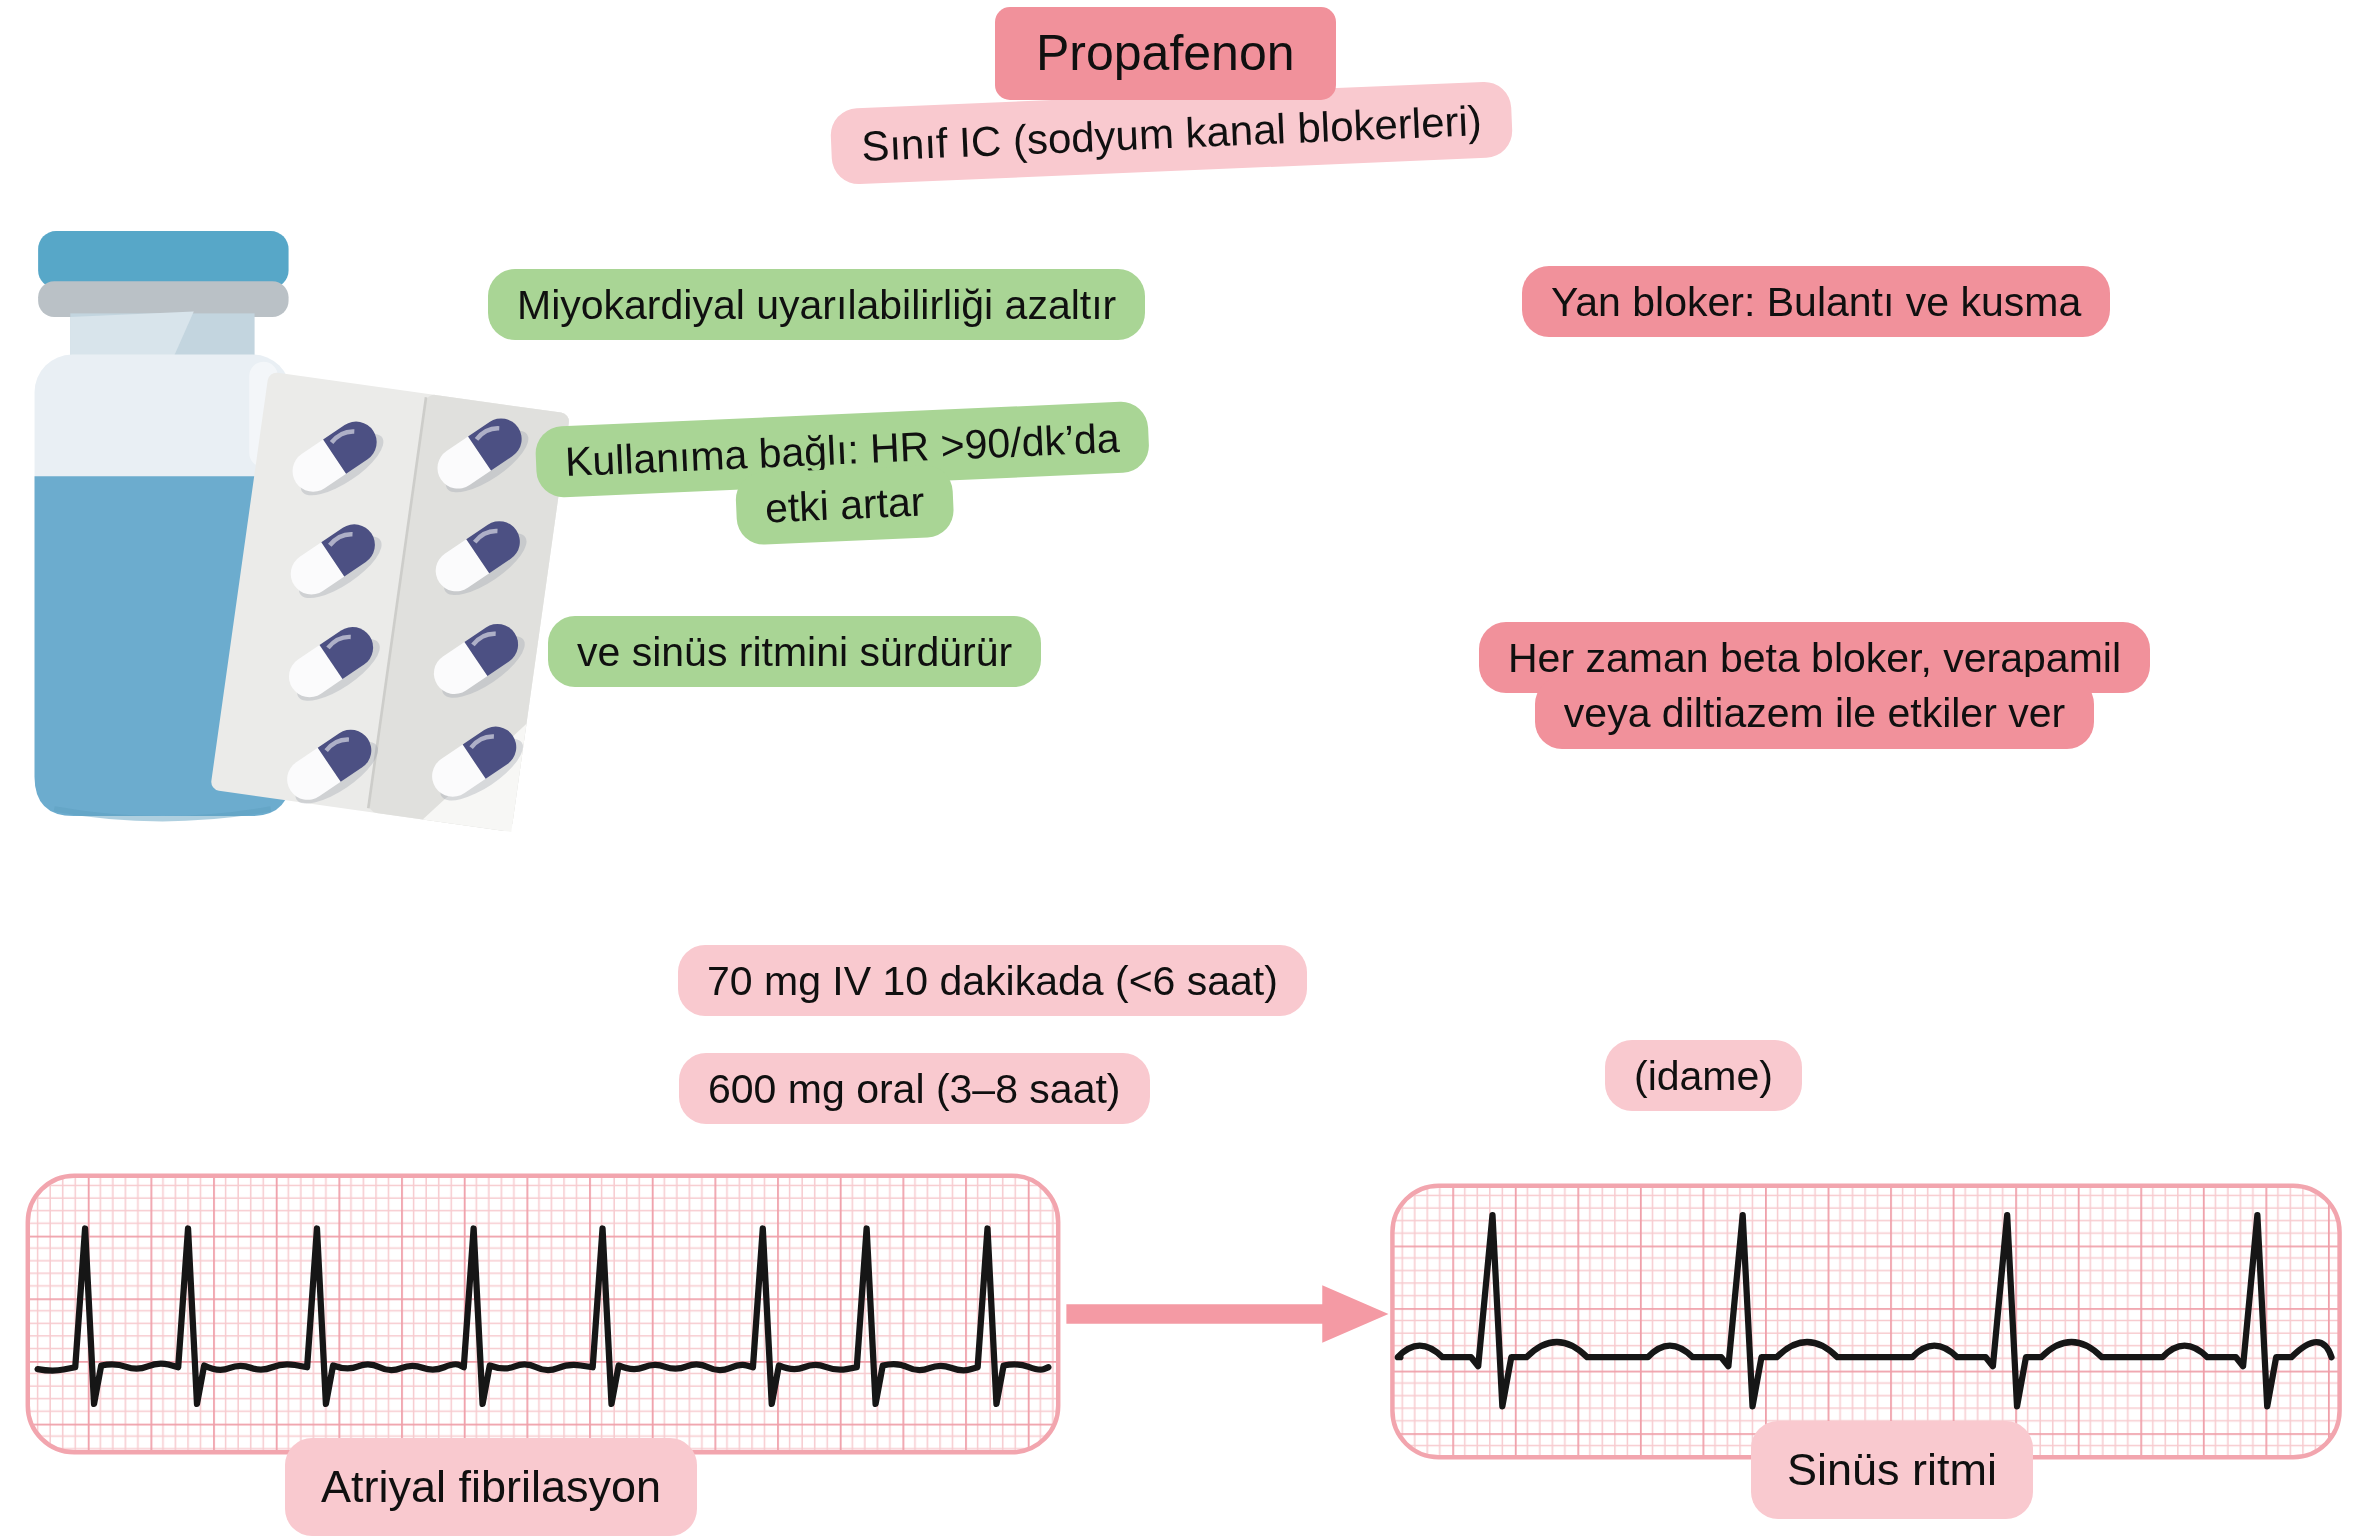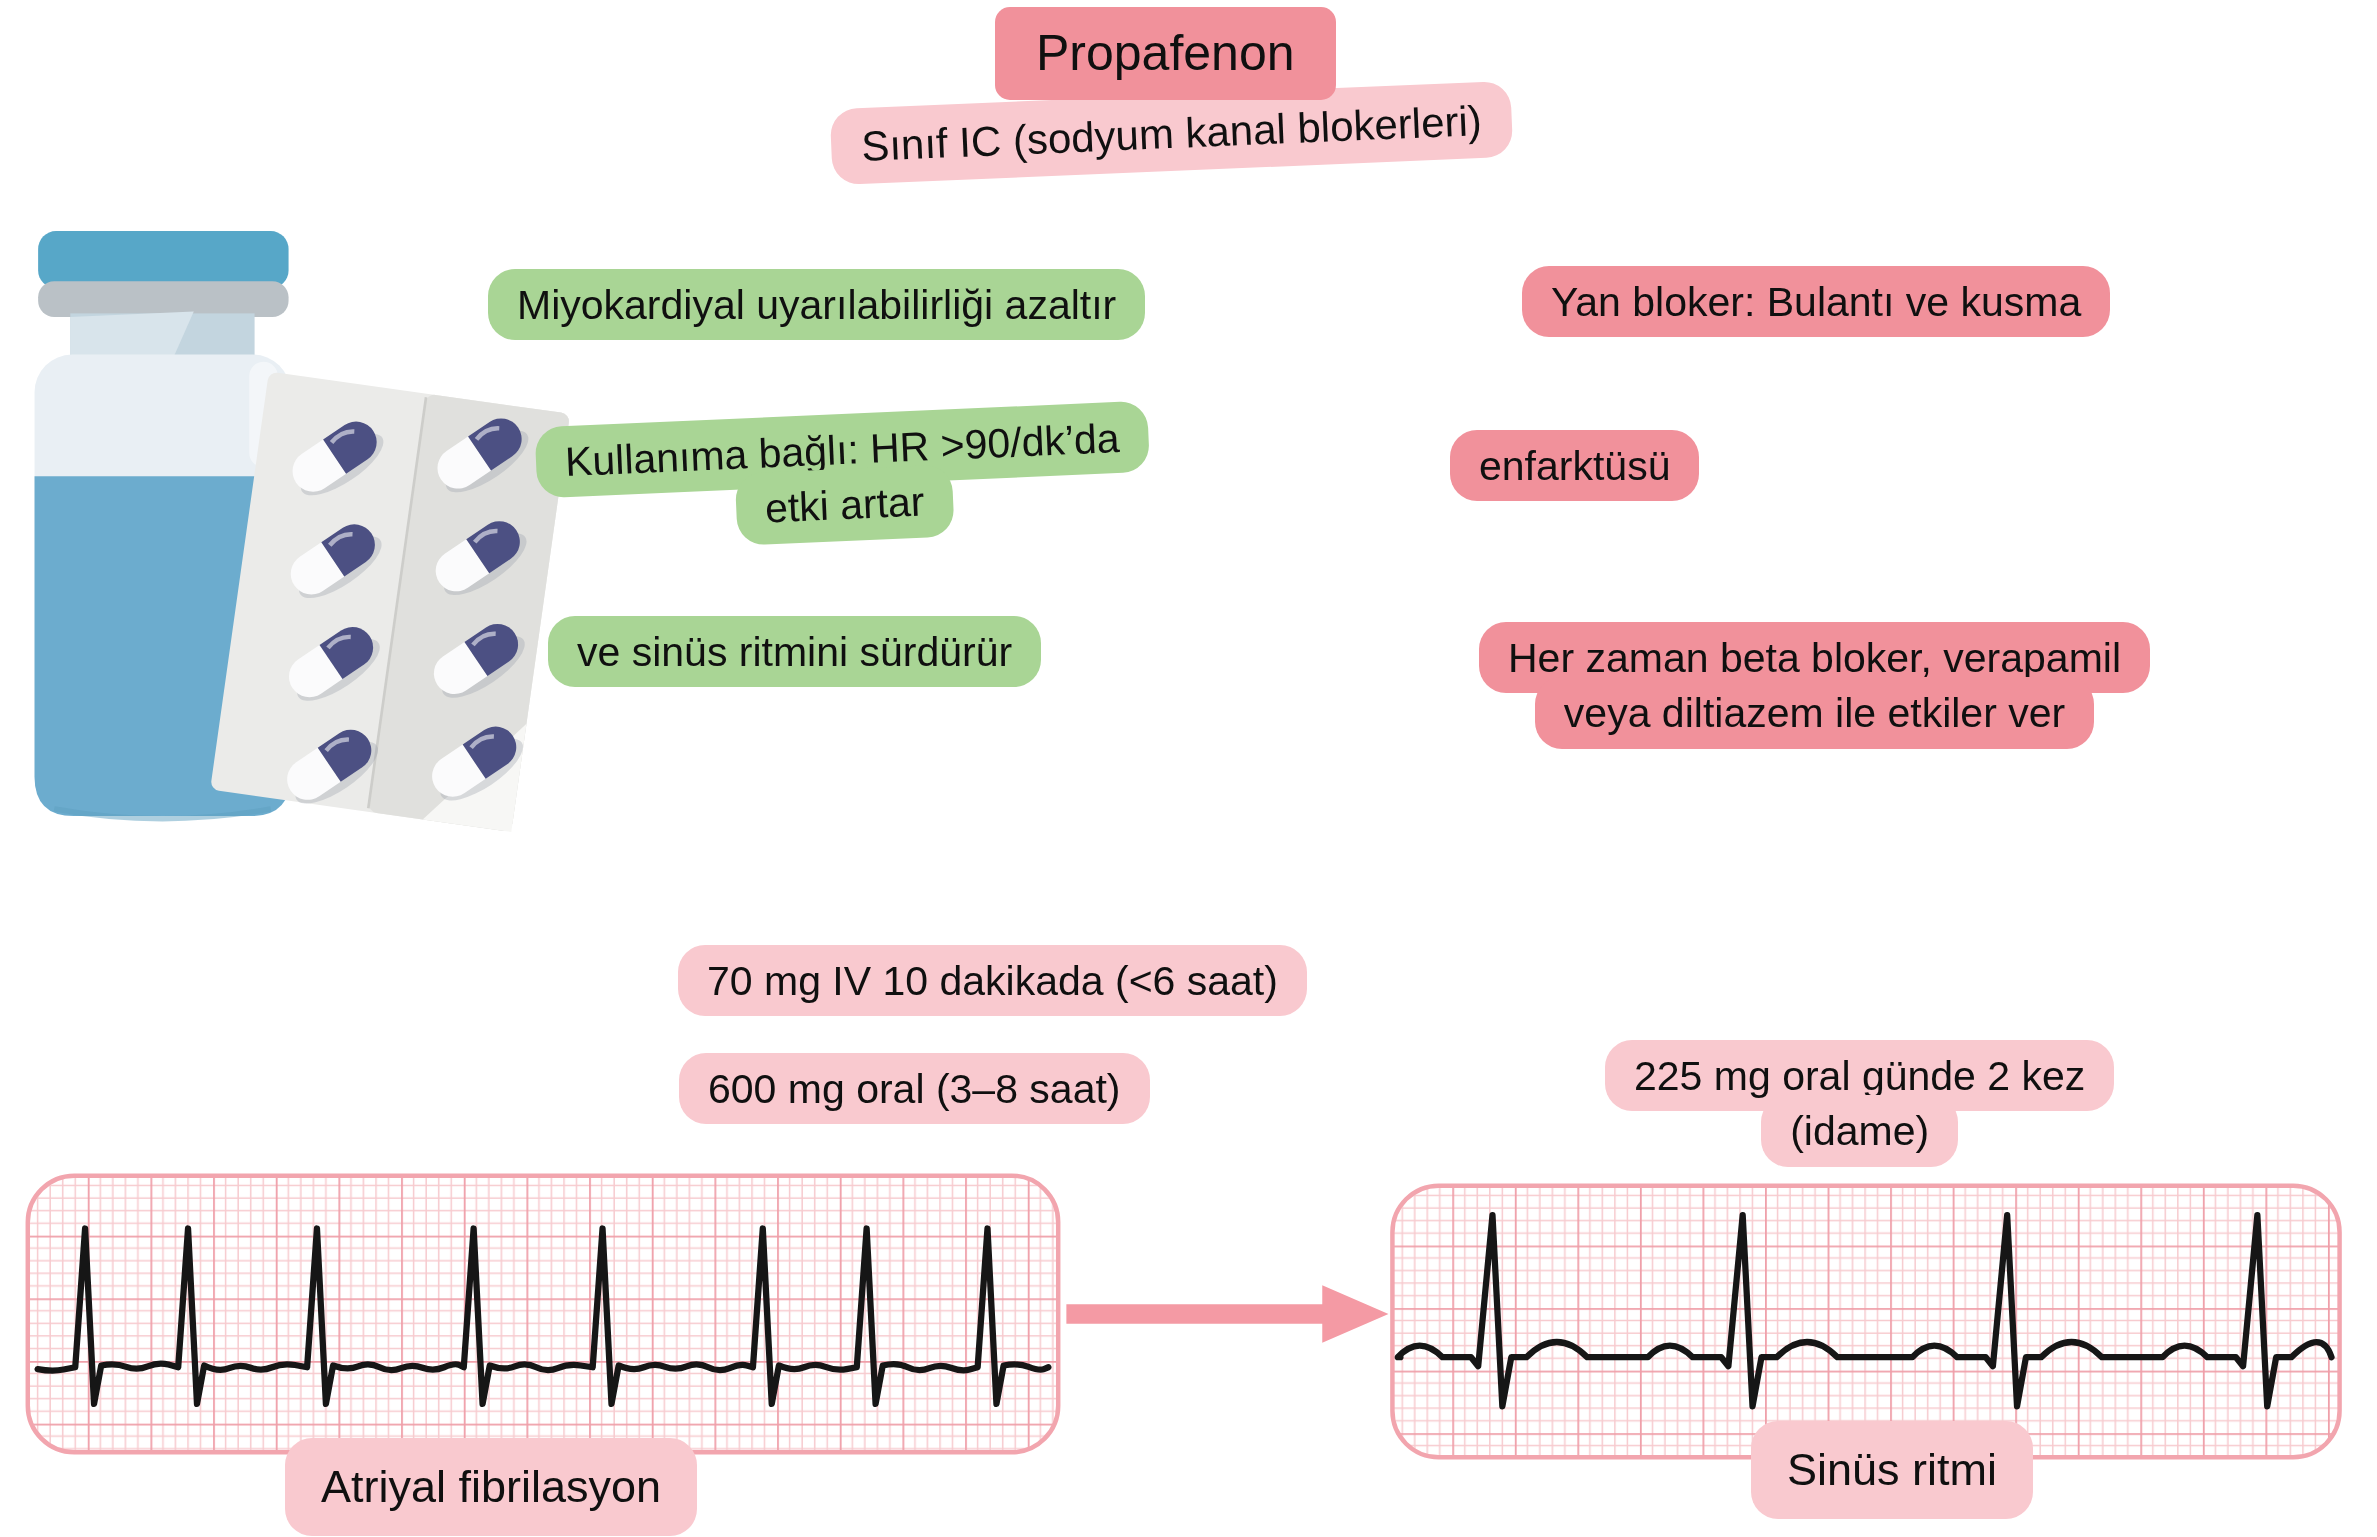"enfarktüsü" span.ln { html: <span>enfarktüsü</span> -> none }
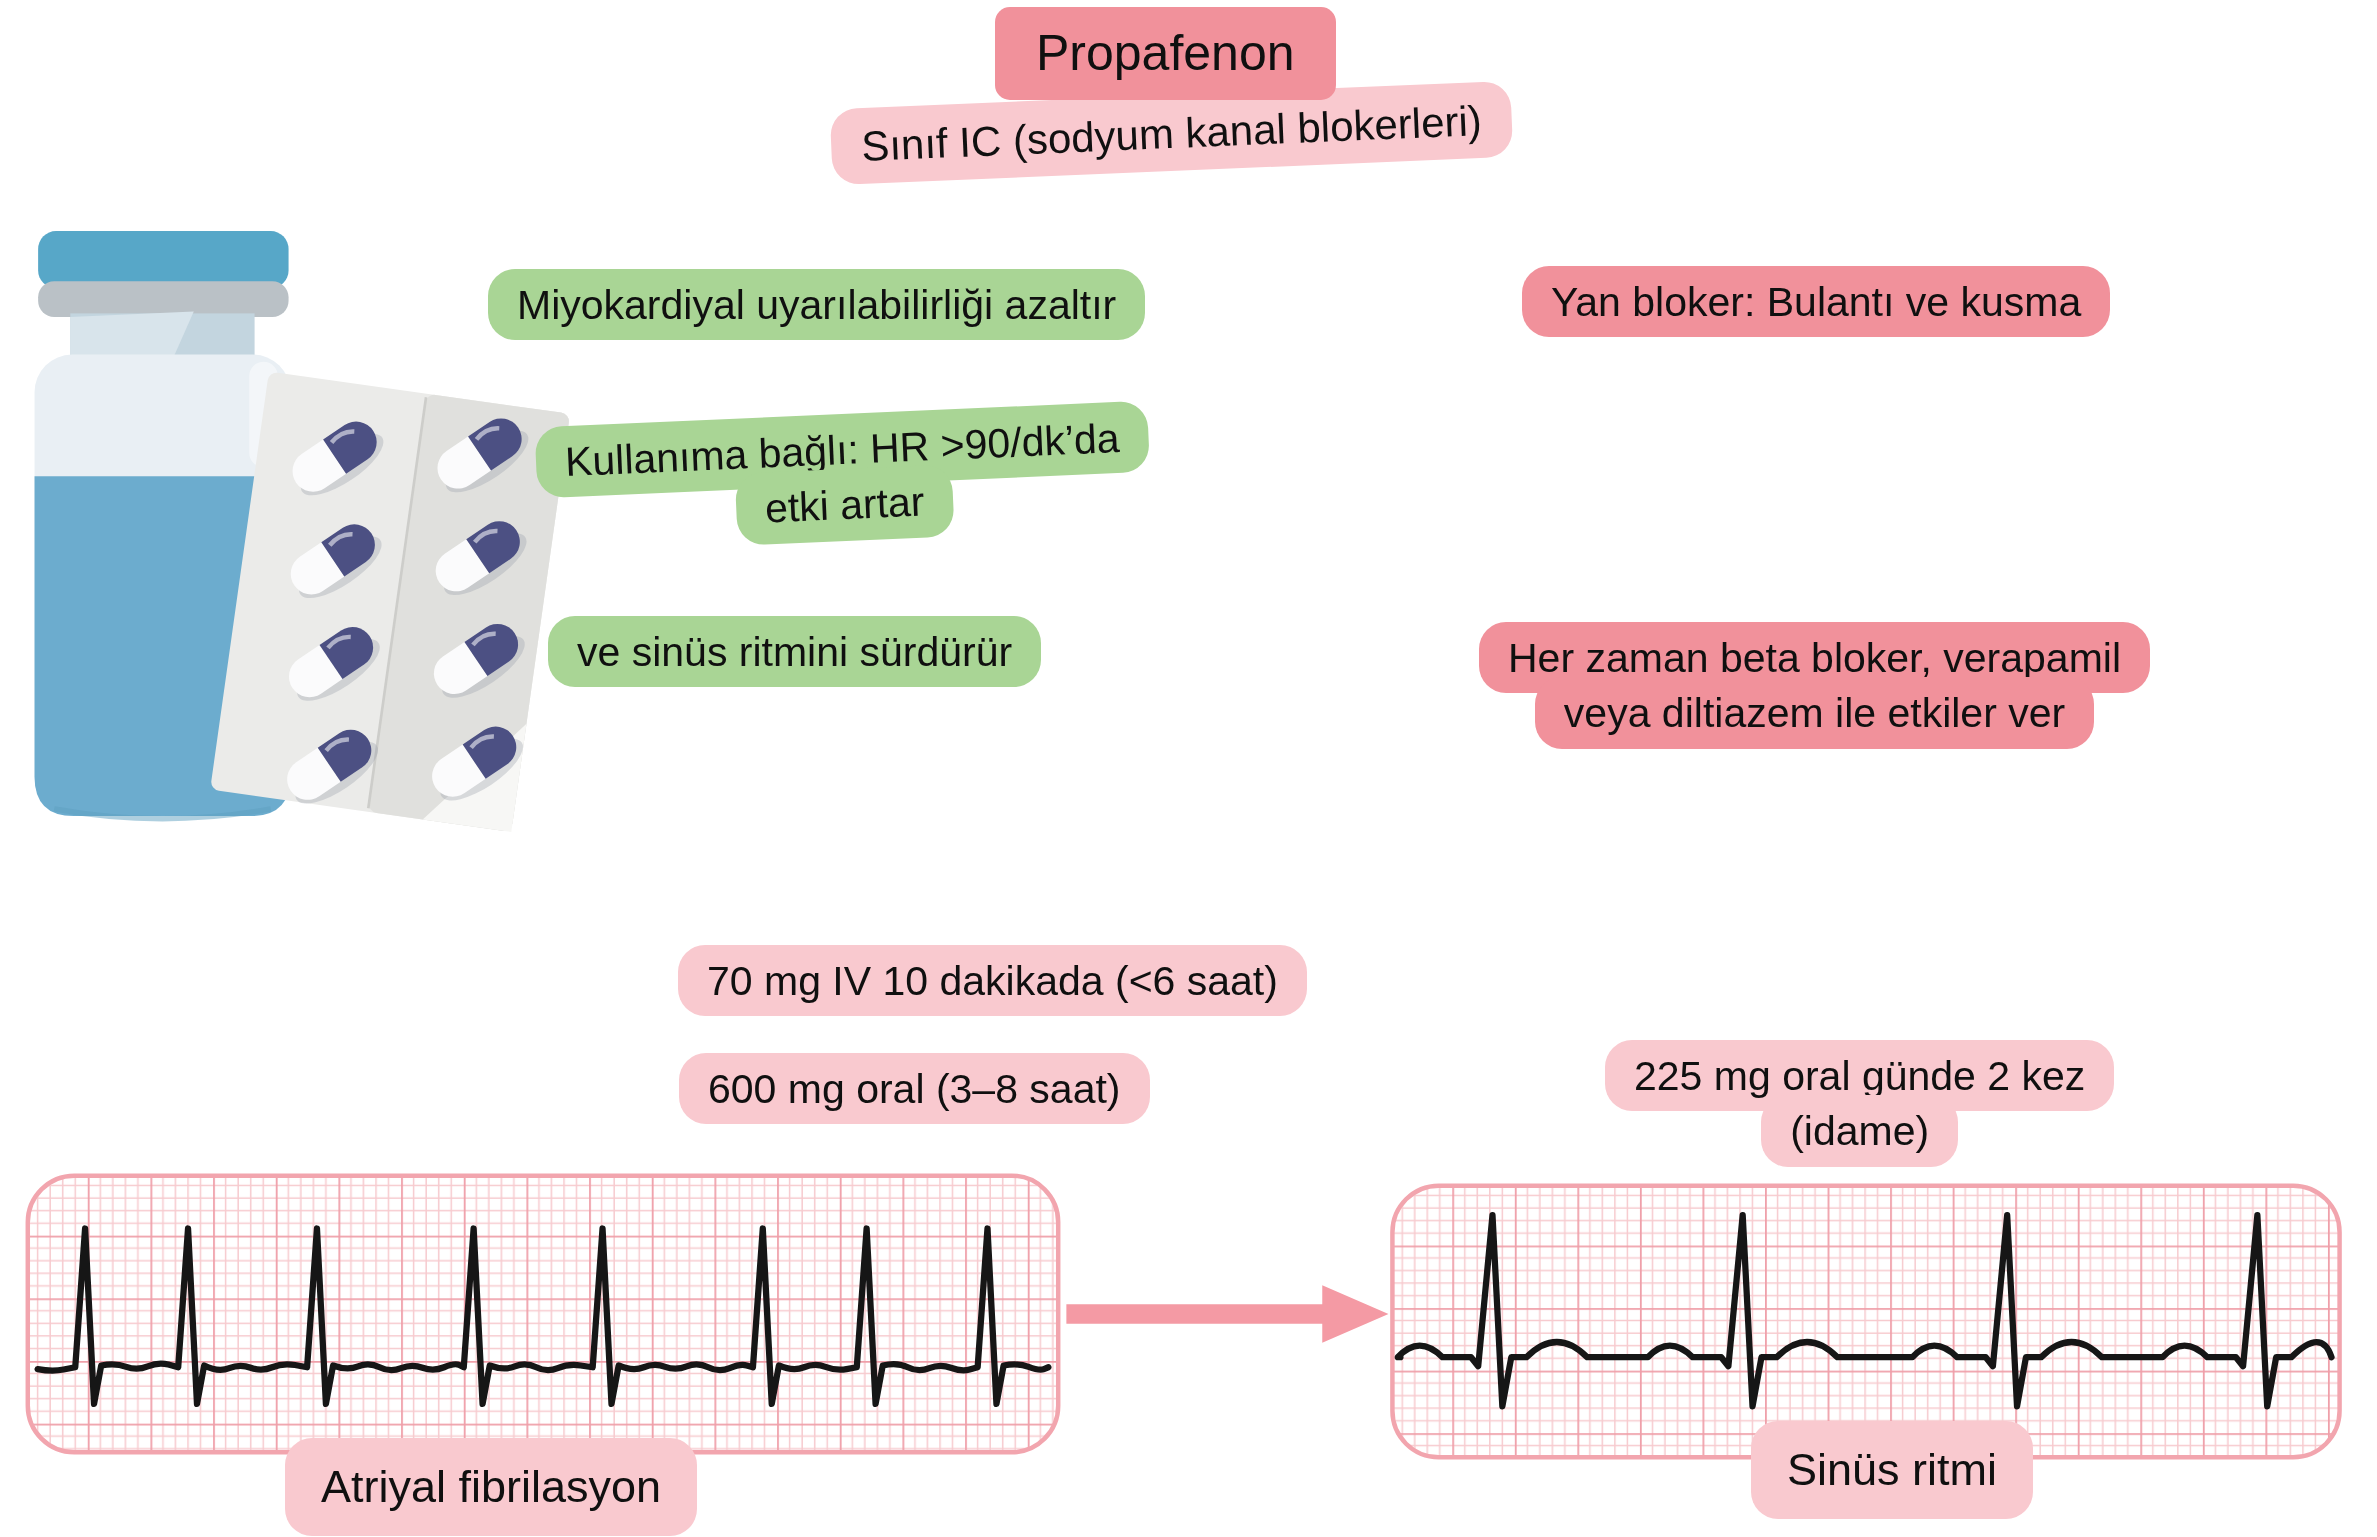"225 mg oral günde 2" span.ln { html: <span>225 mg oral günde 2 kez</span> -> none }
